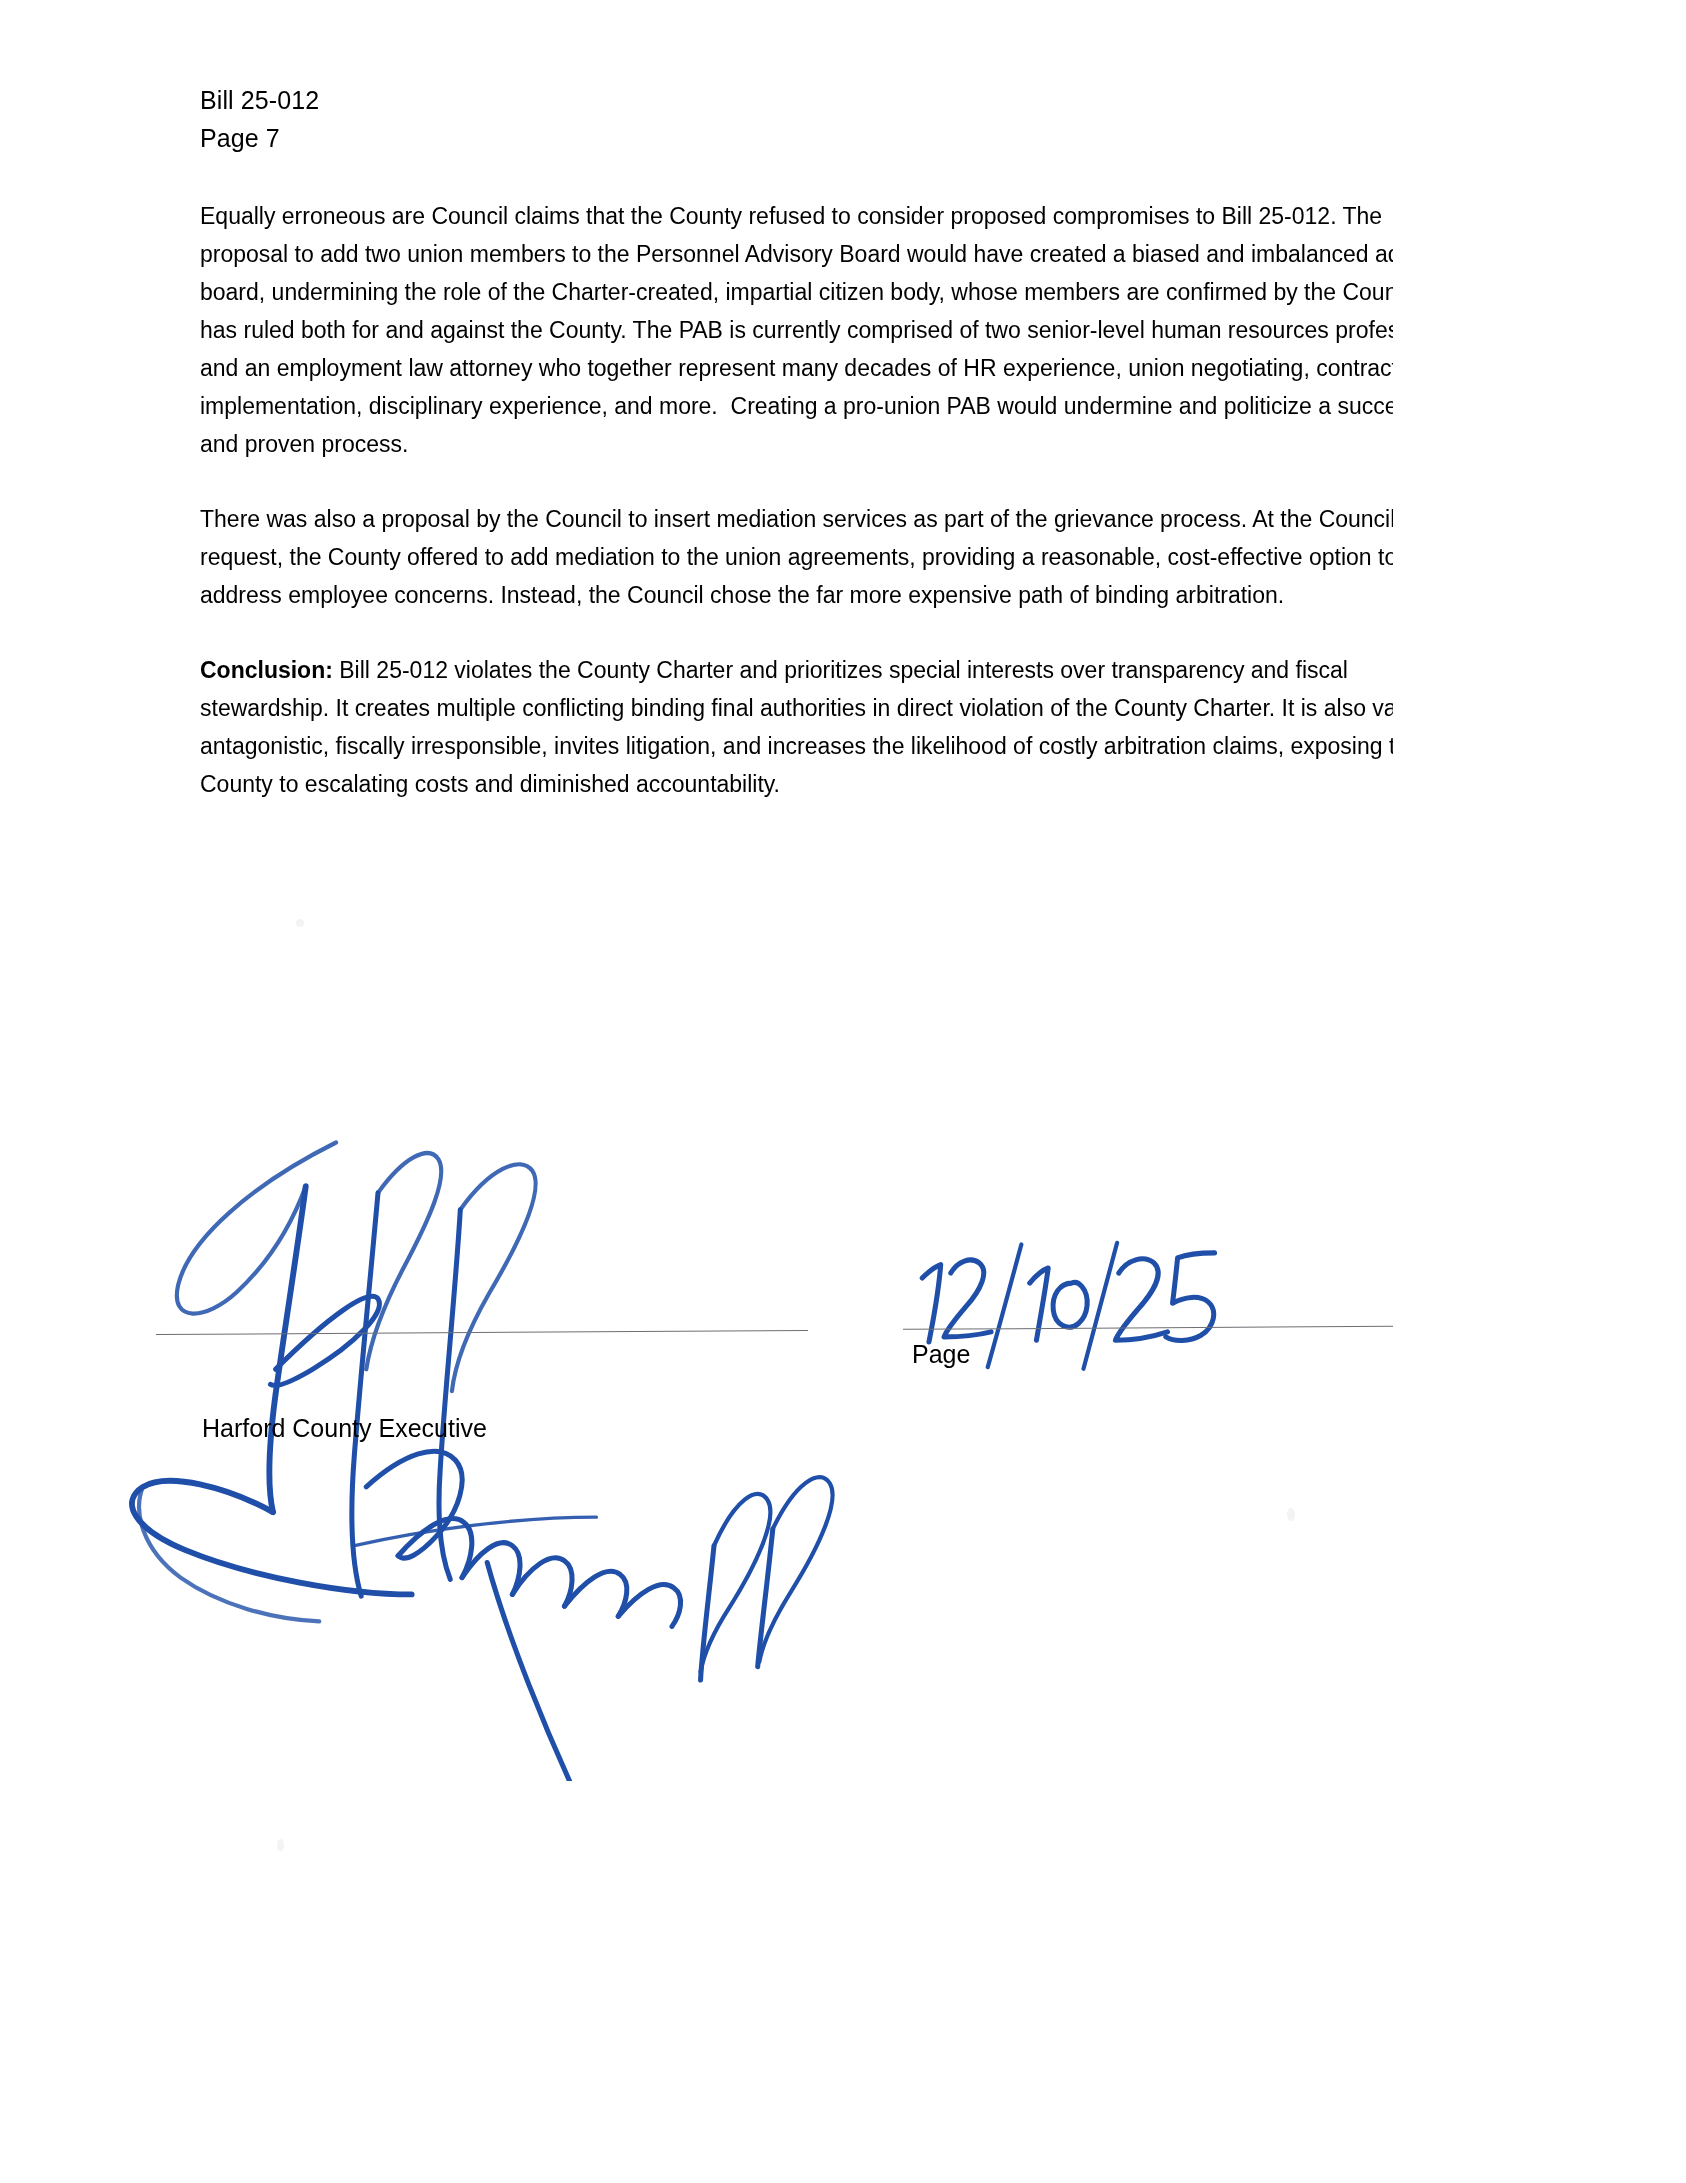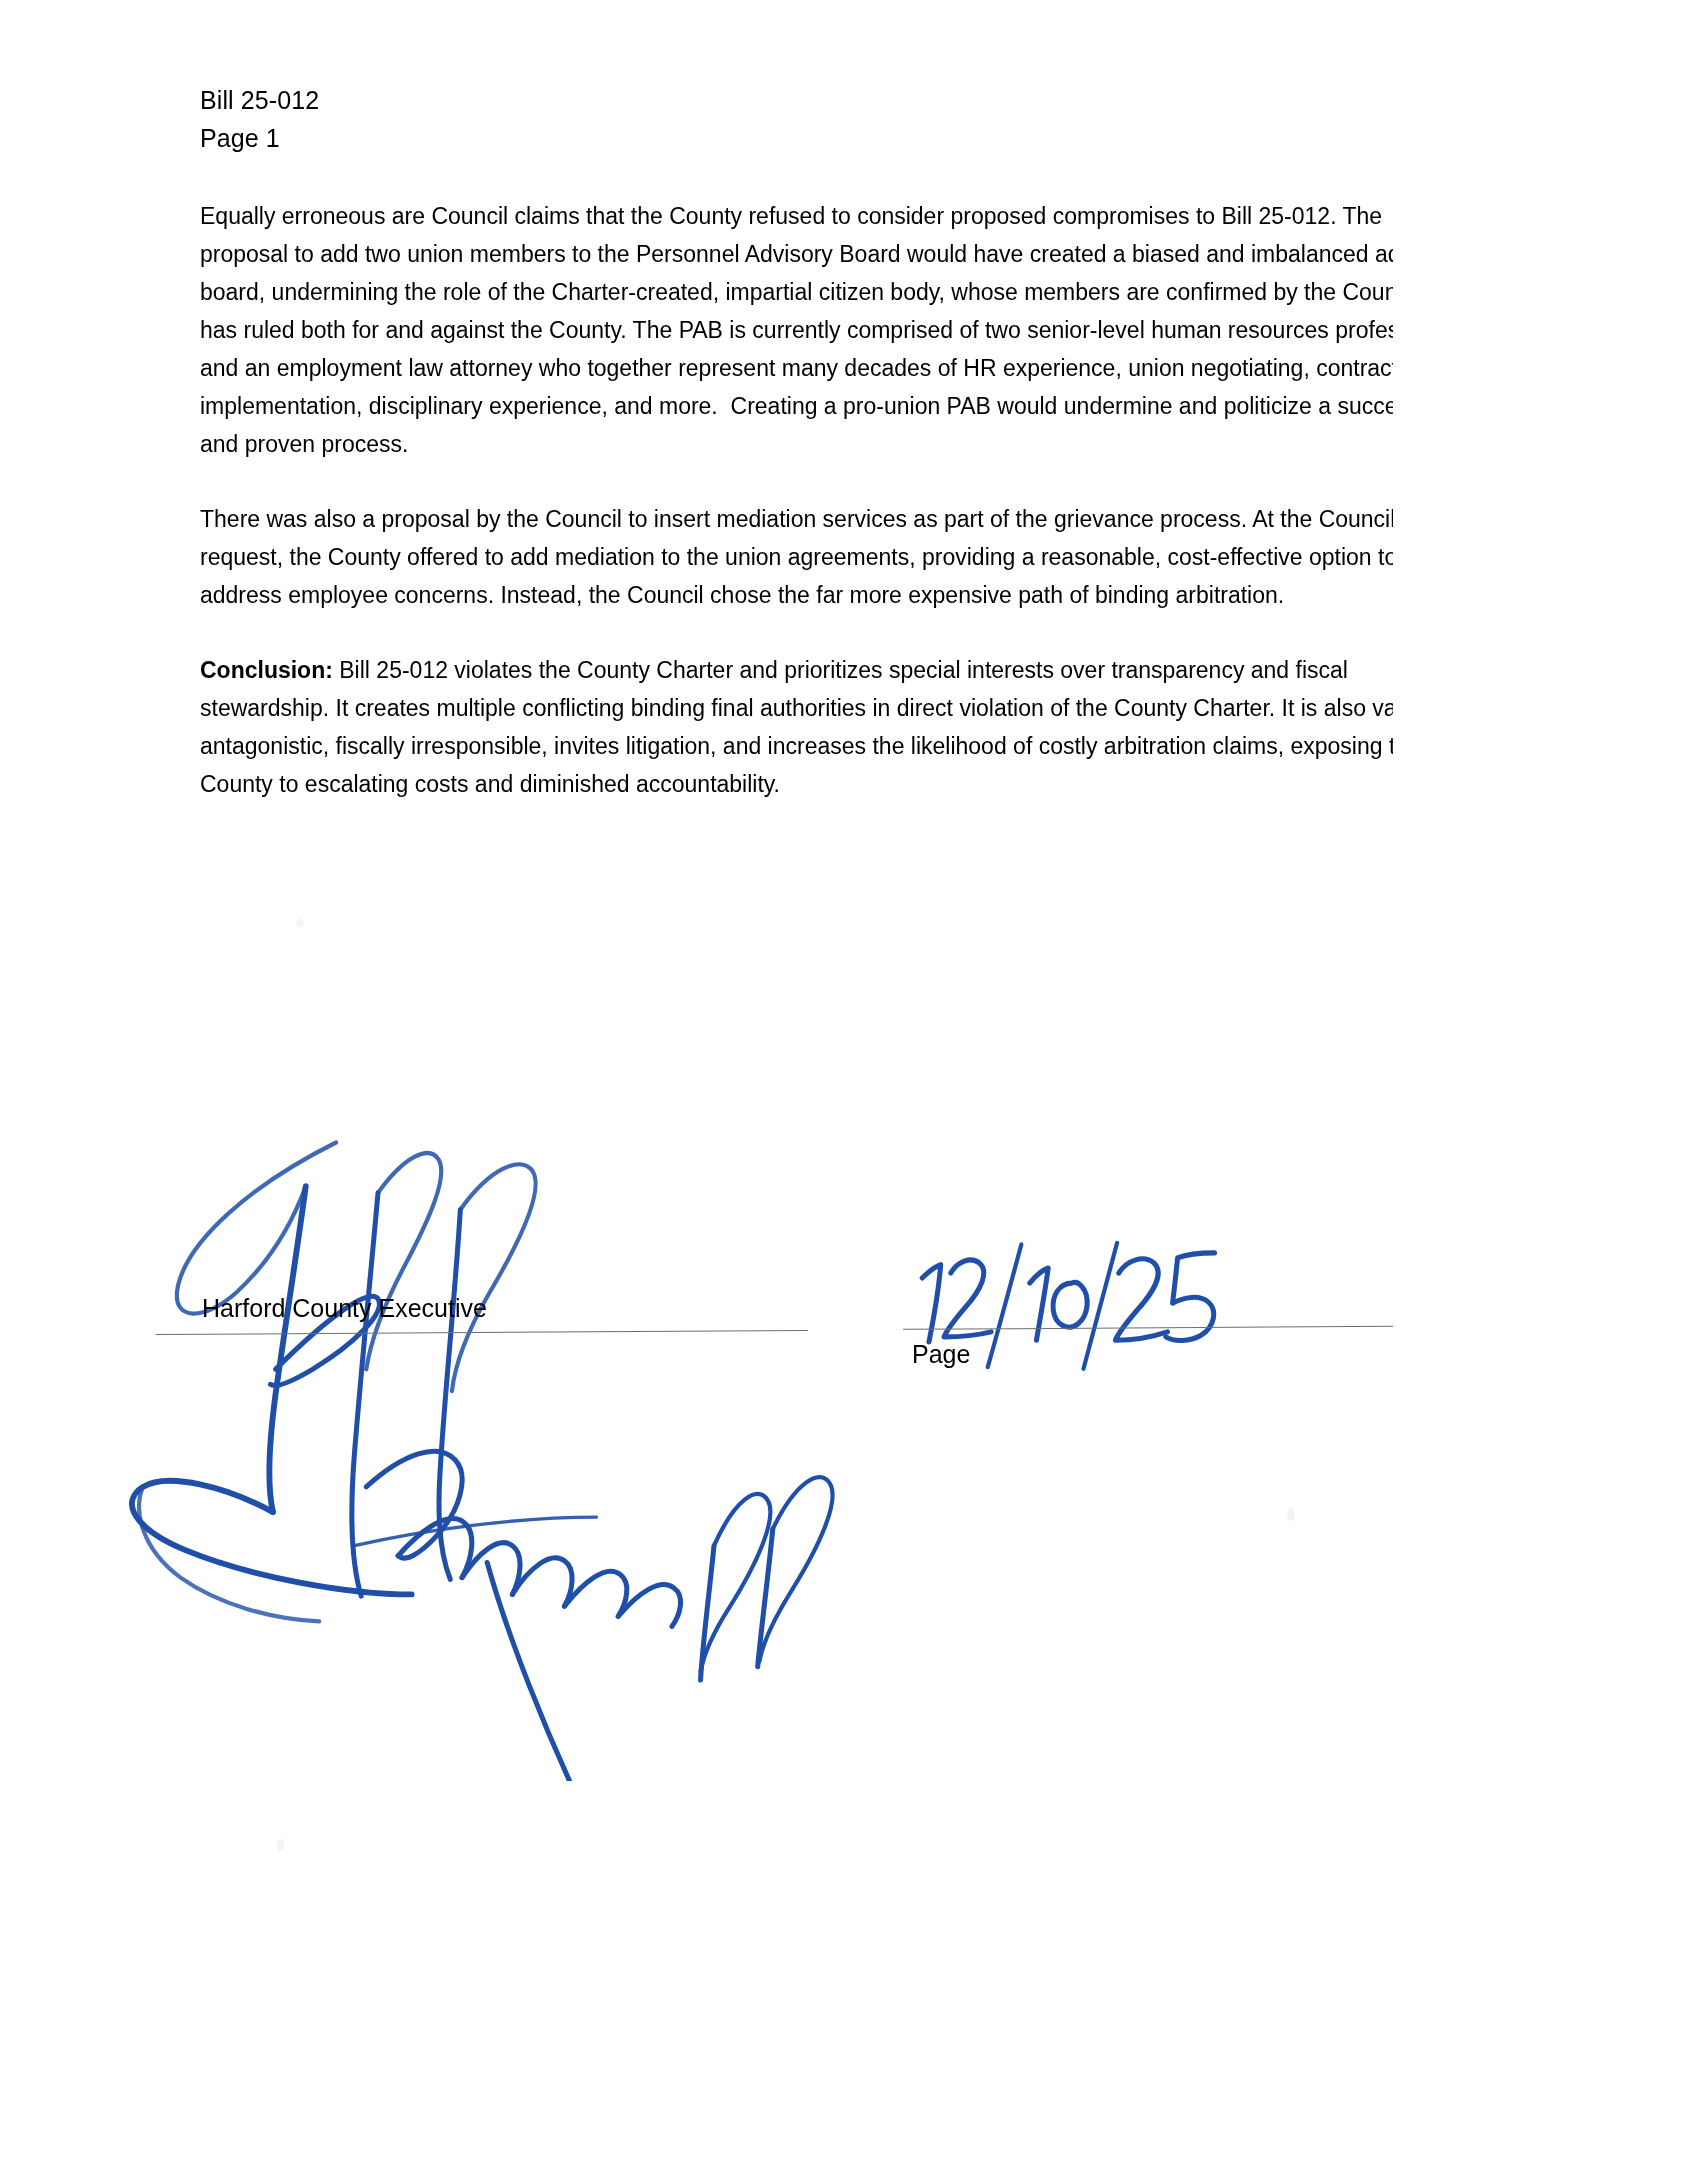"Page 1" div { text: 1 -> 7 }
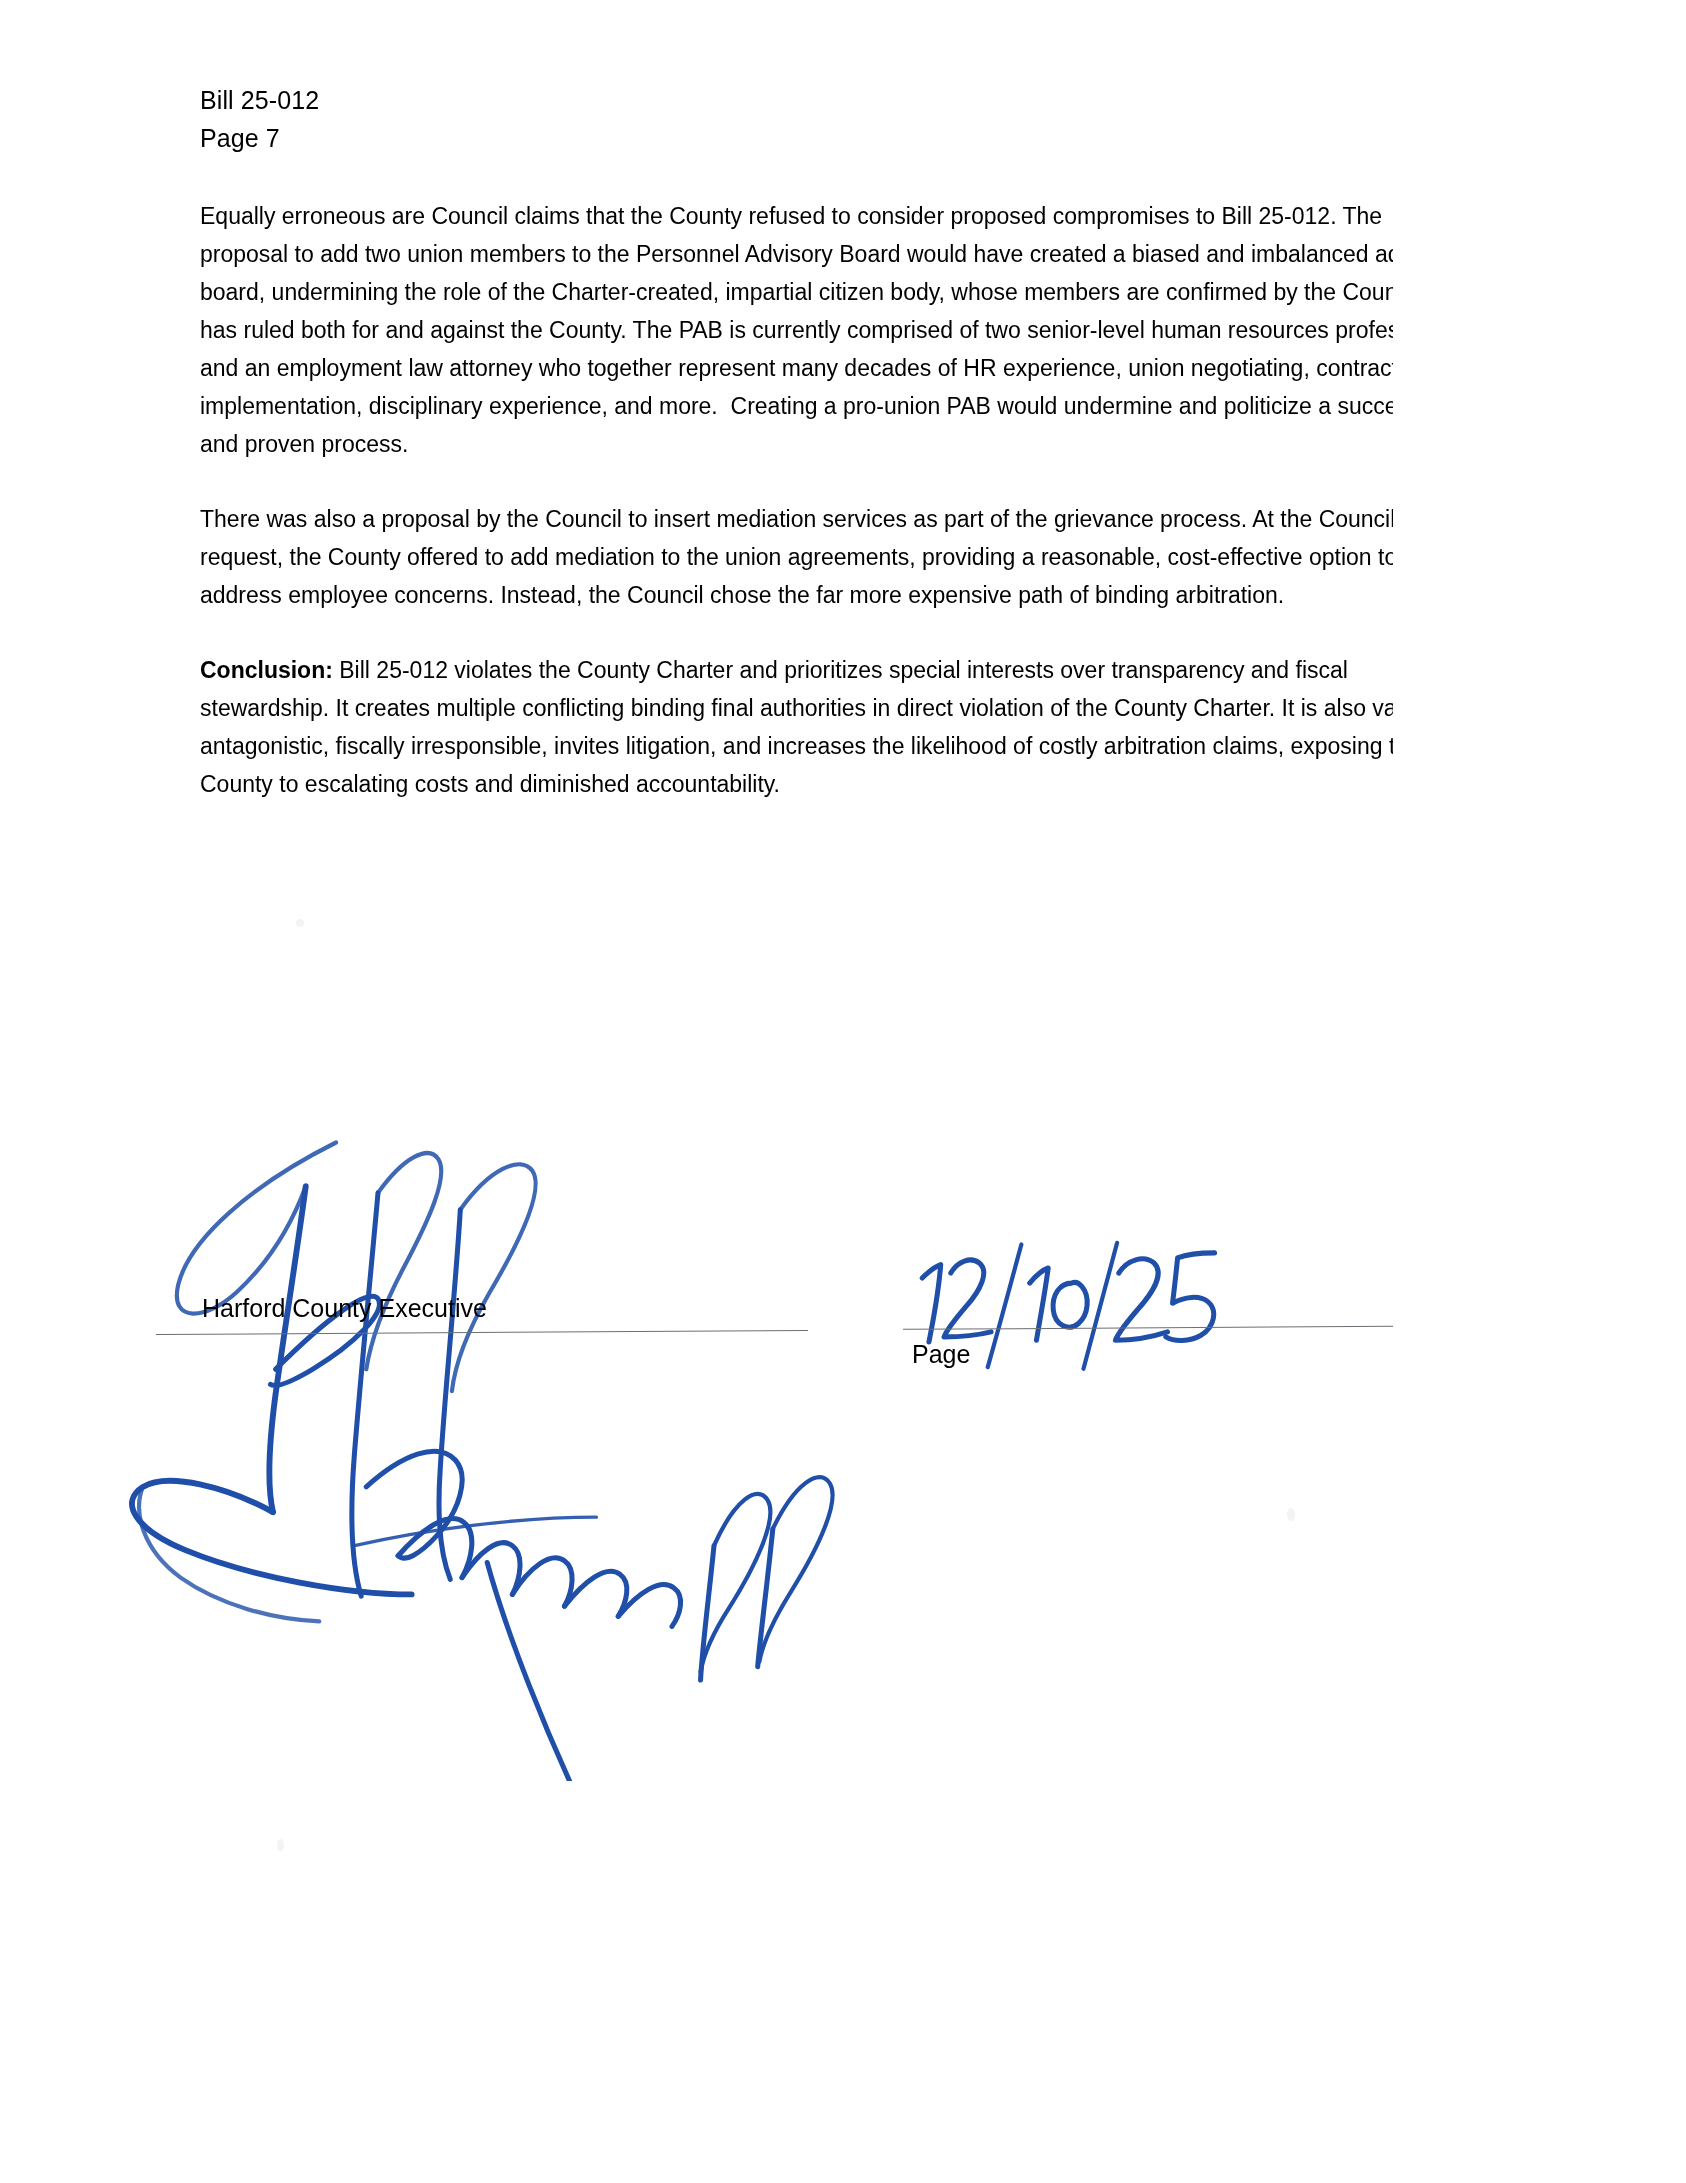"Harford County Executive" #cap-name { top: 1294px -> 1414px }
